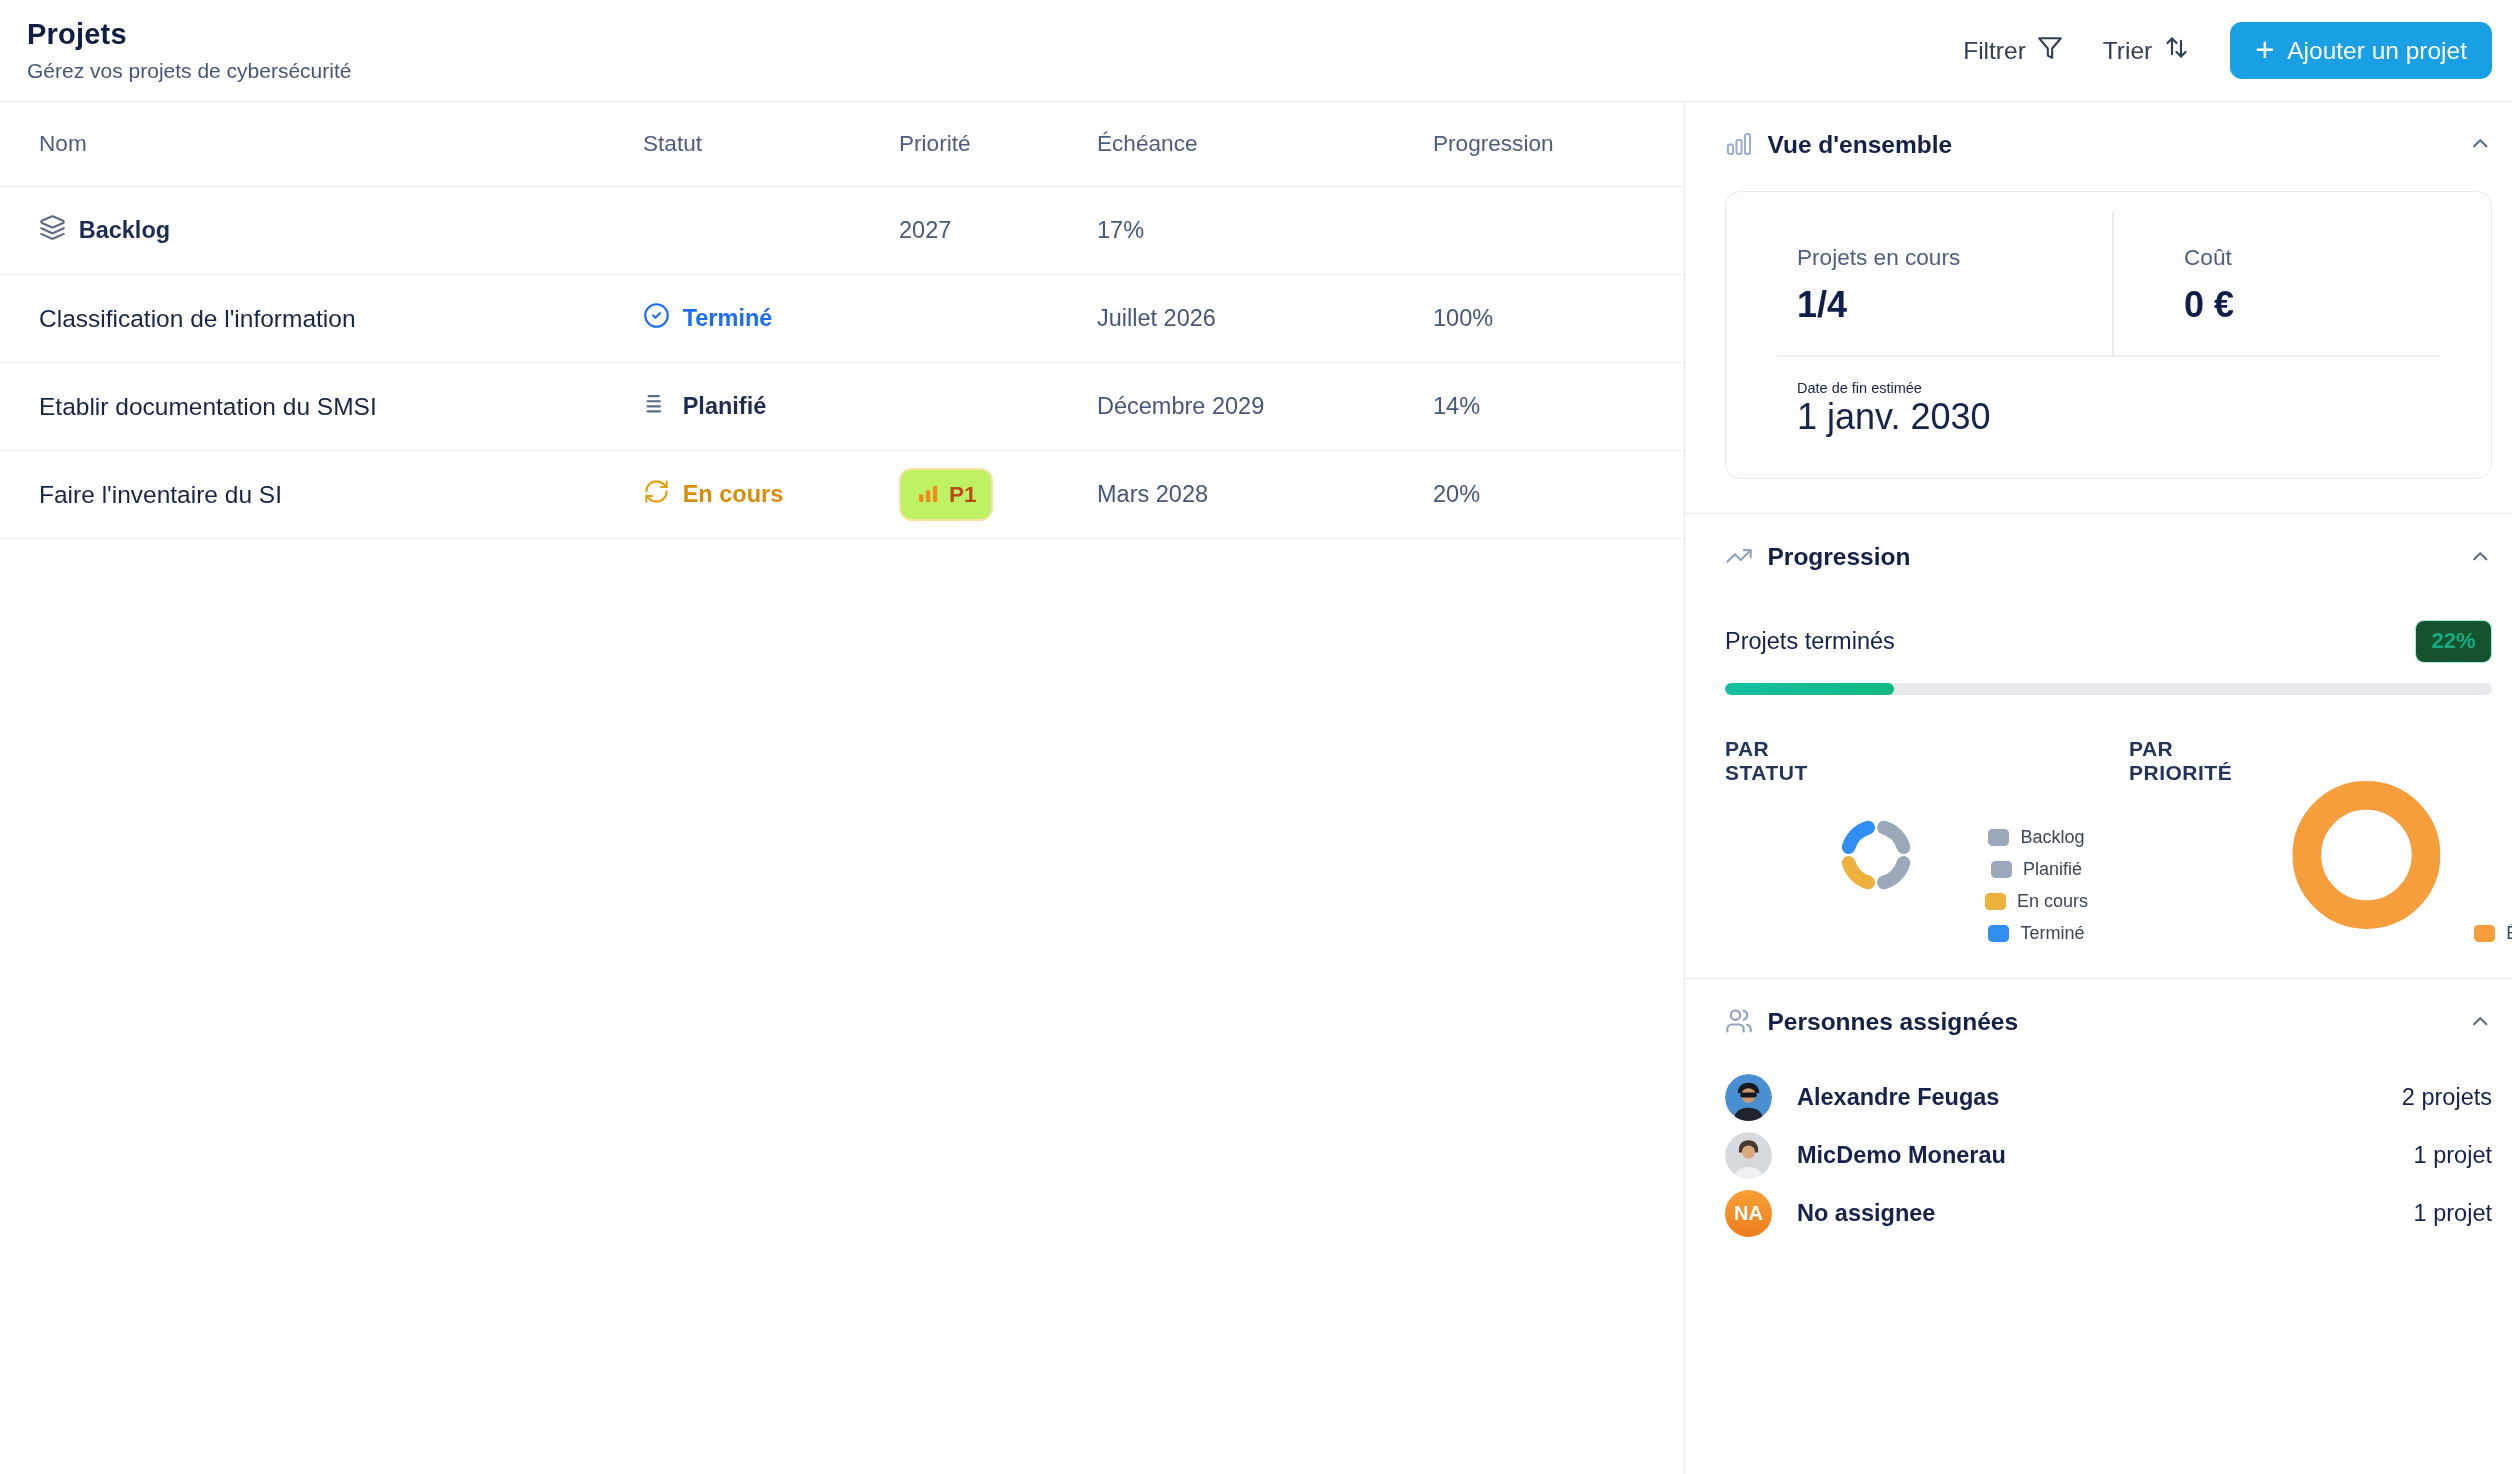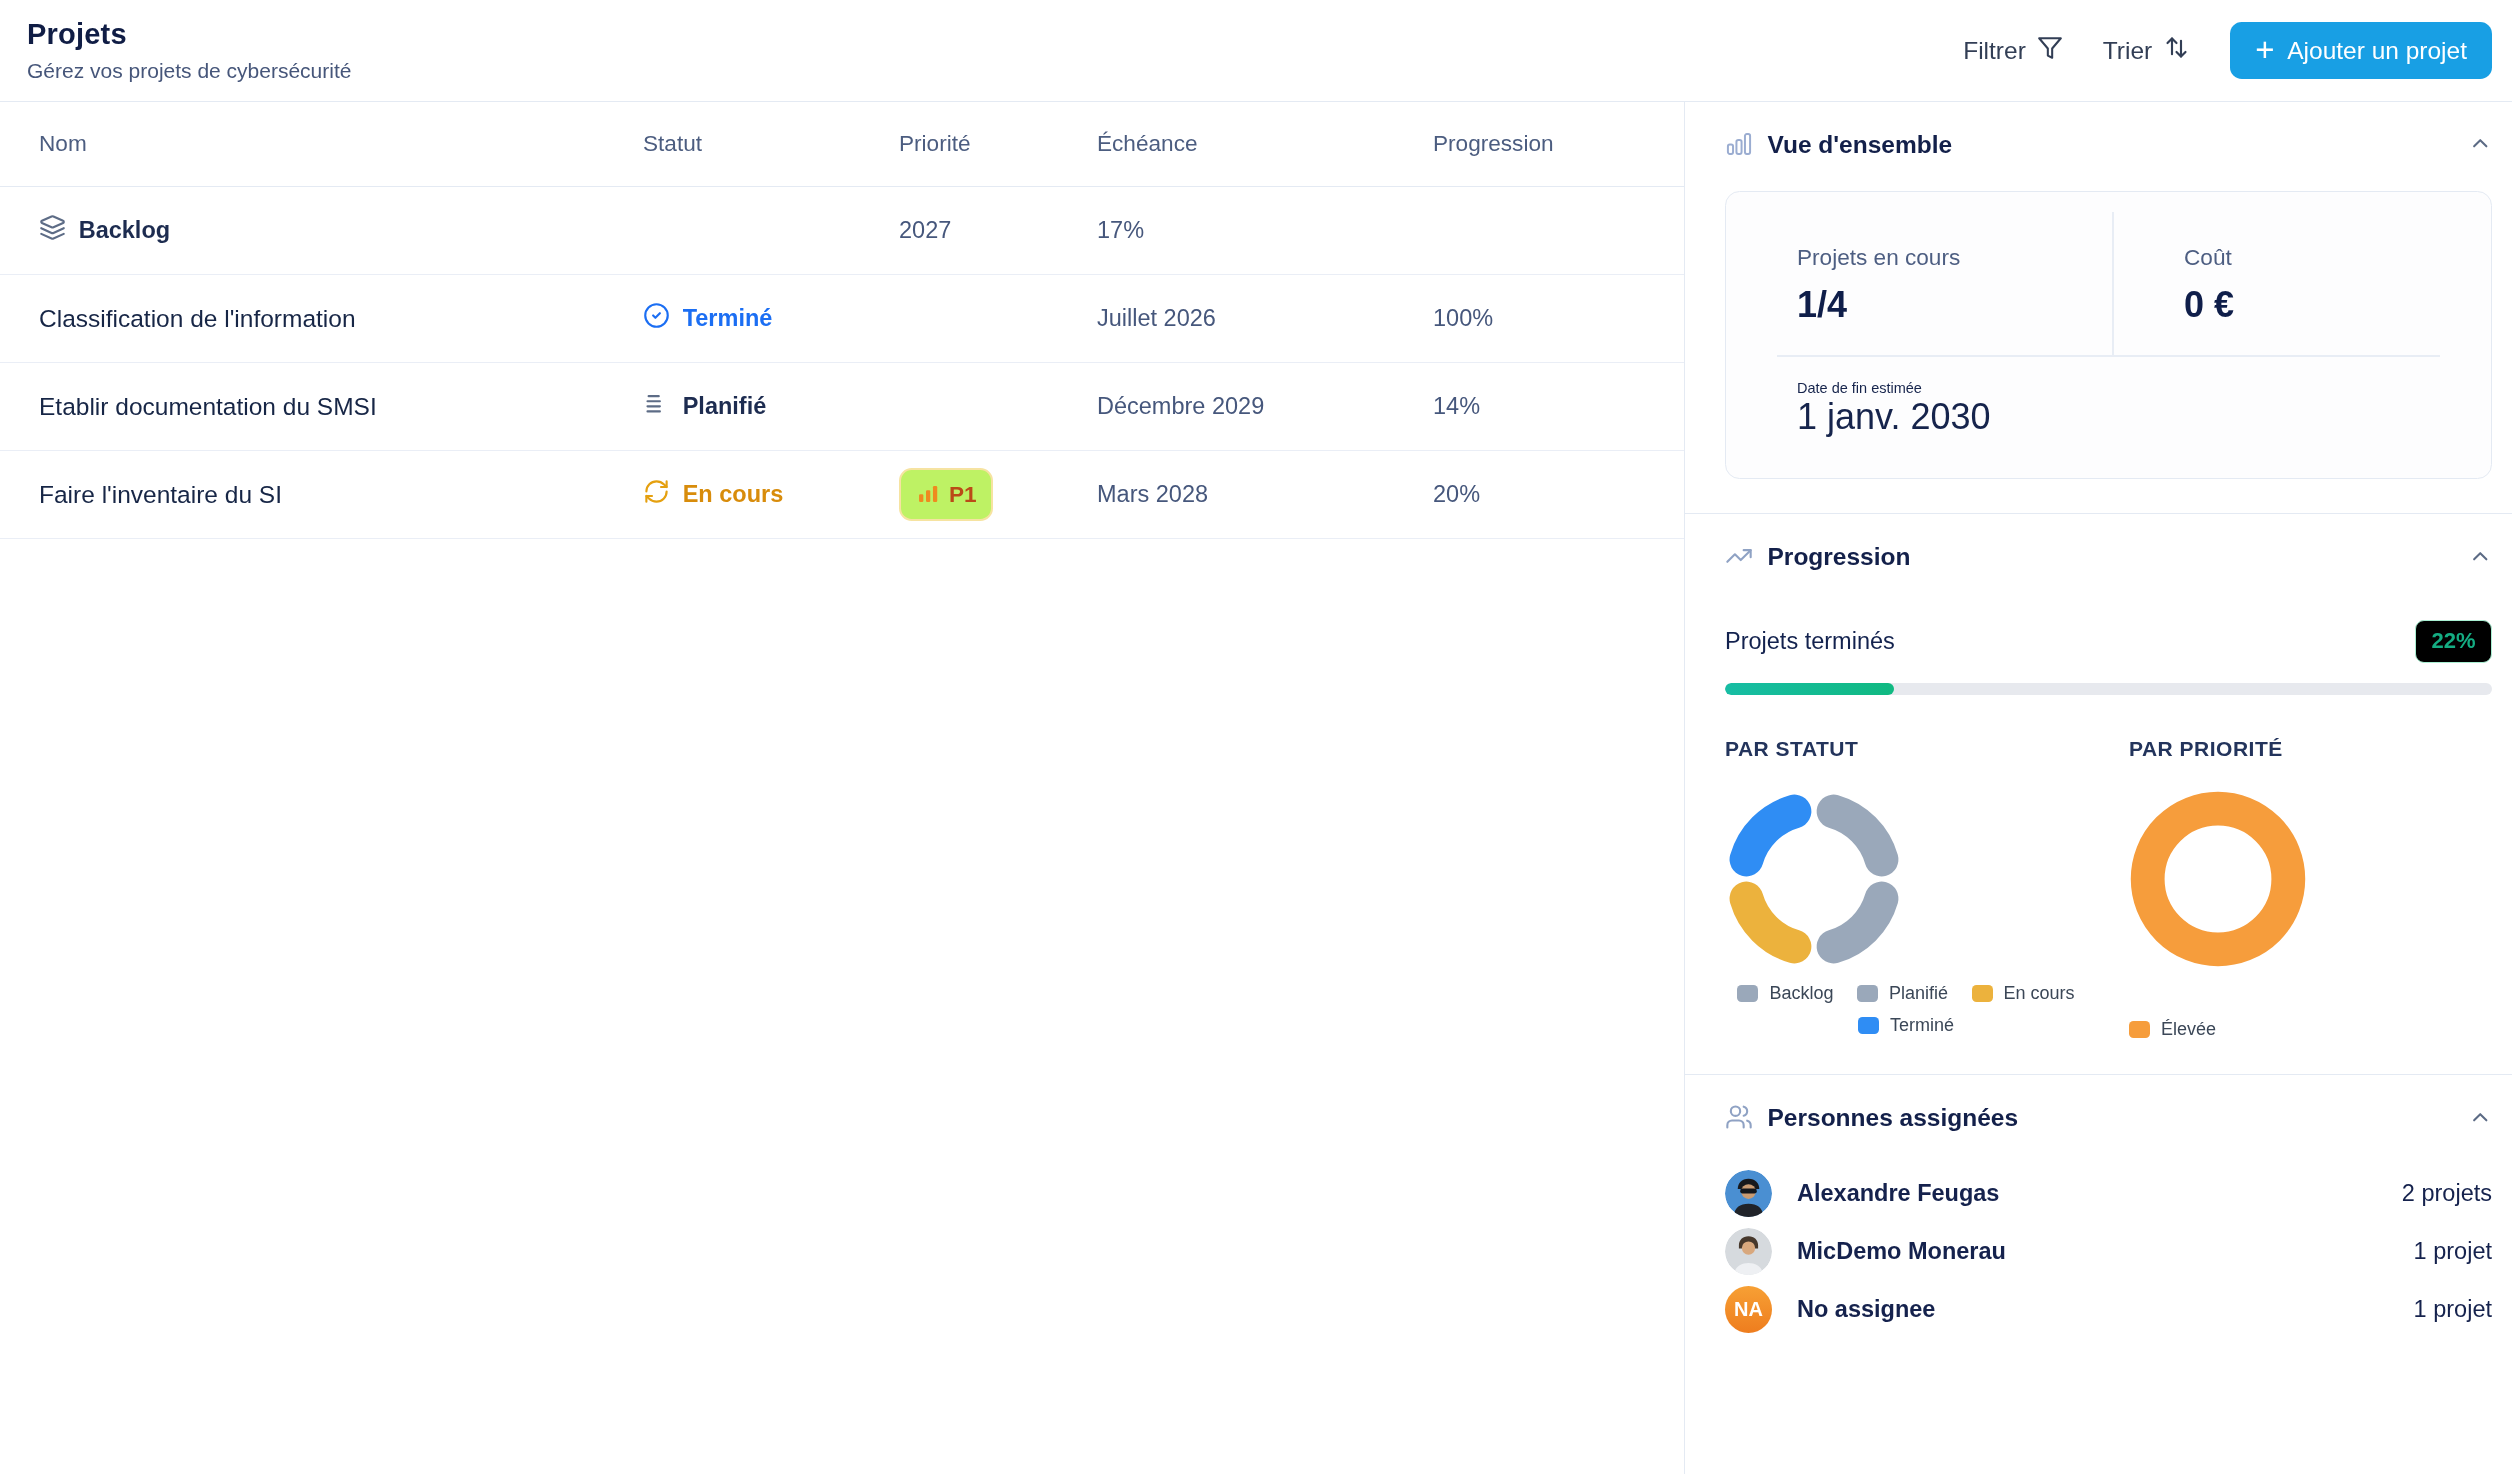"22%" .pct-badge { background: #000000 -> #14532d }
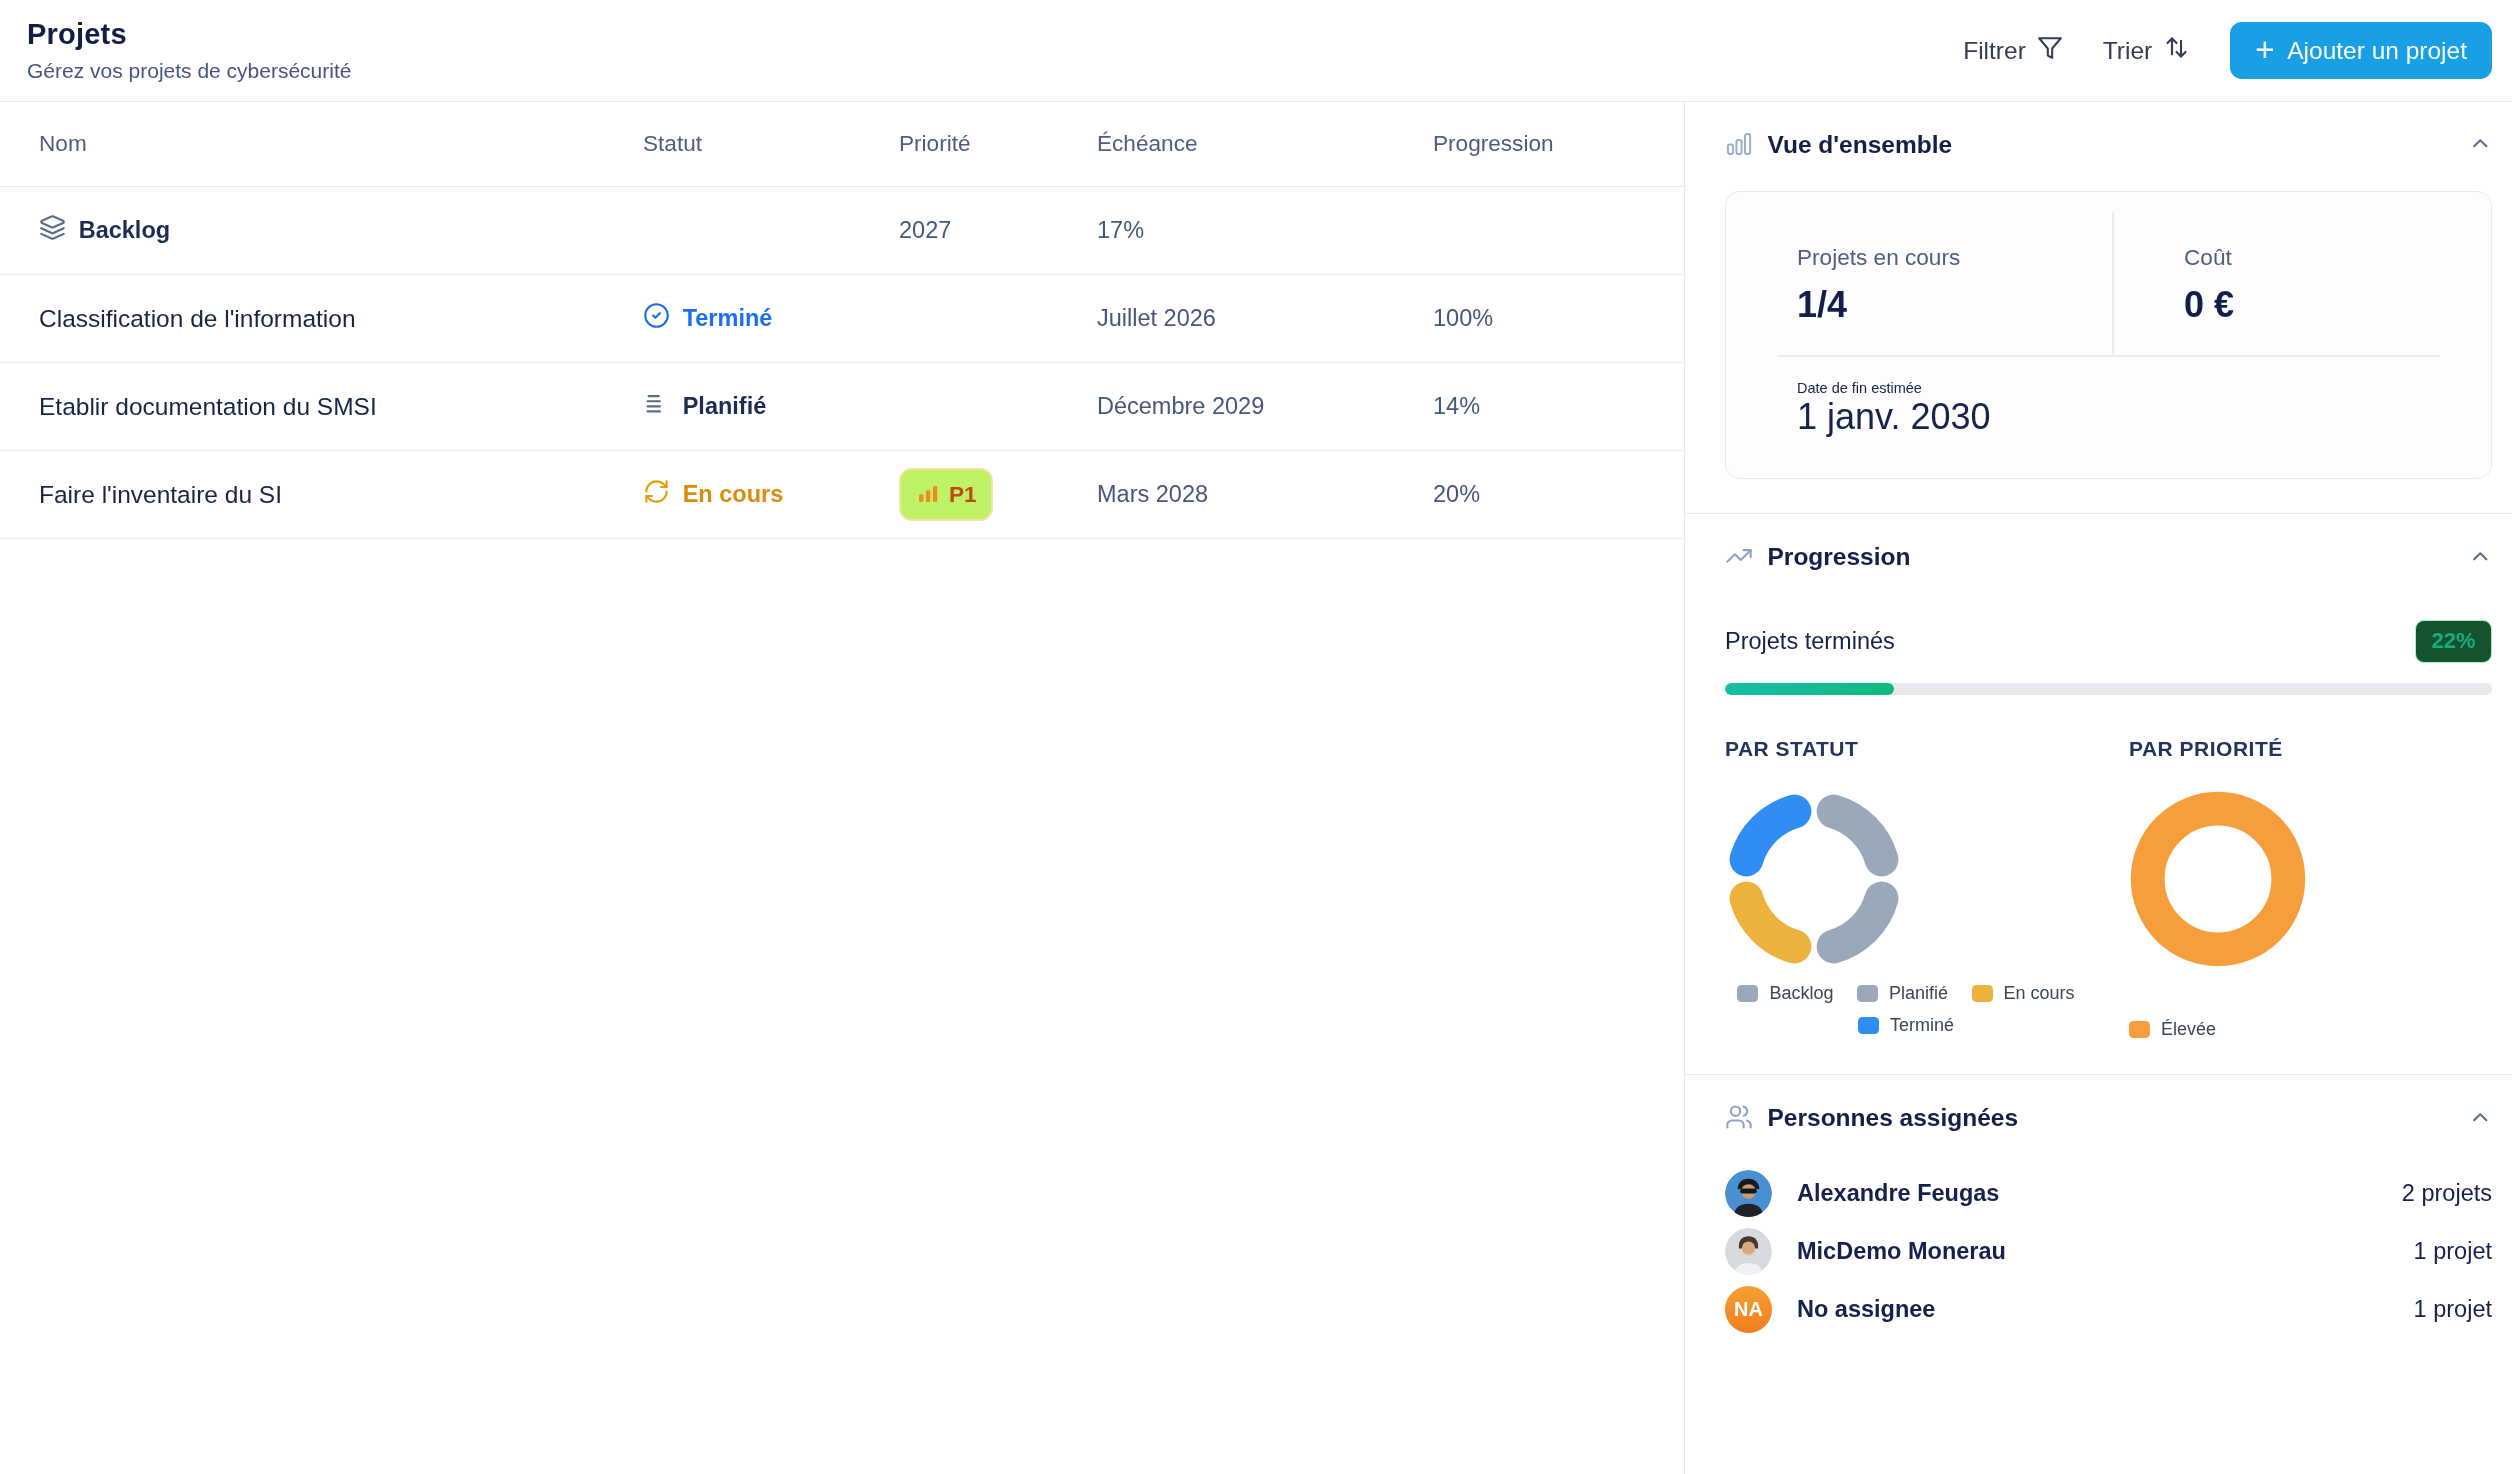"PAR STATUT" .chart { align-items: flex-start -> flex-end; flex-direction: column -> row; gap: none -> 32px }
